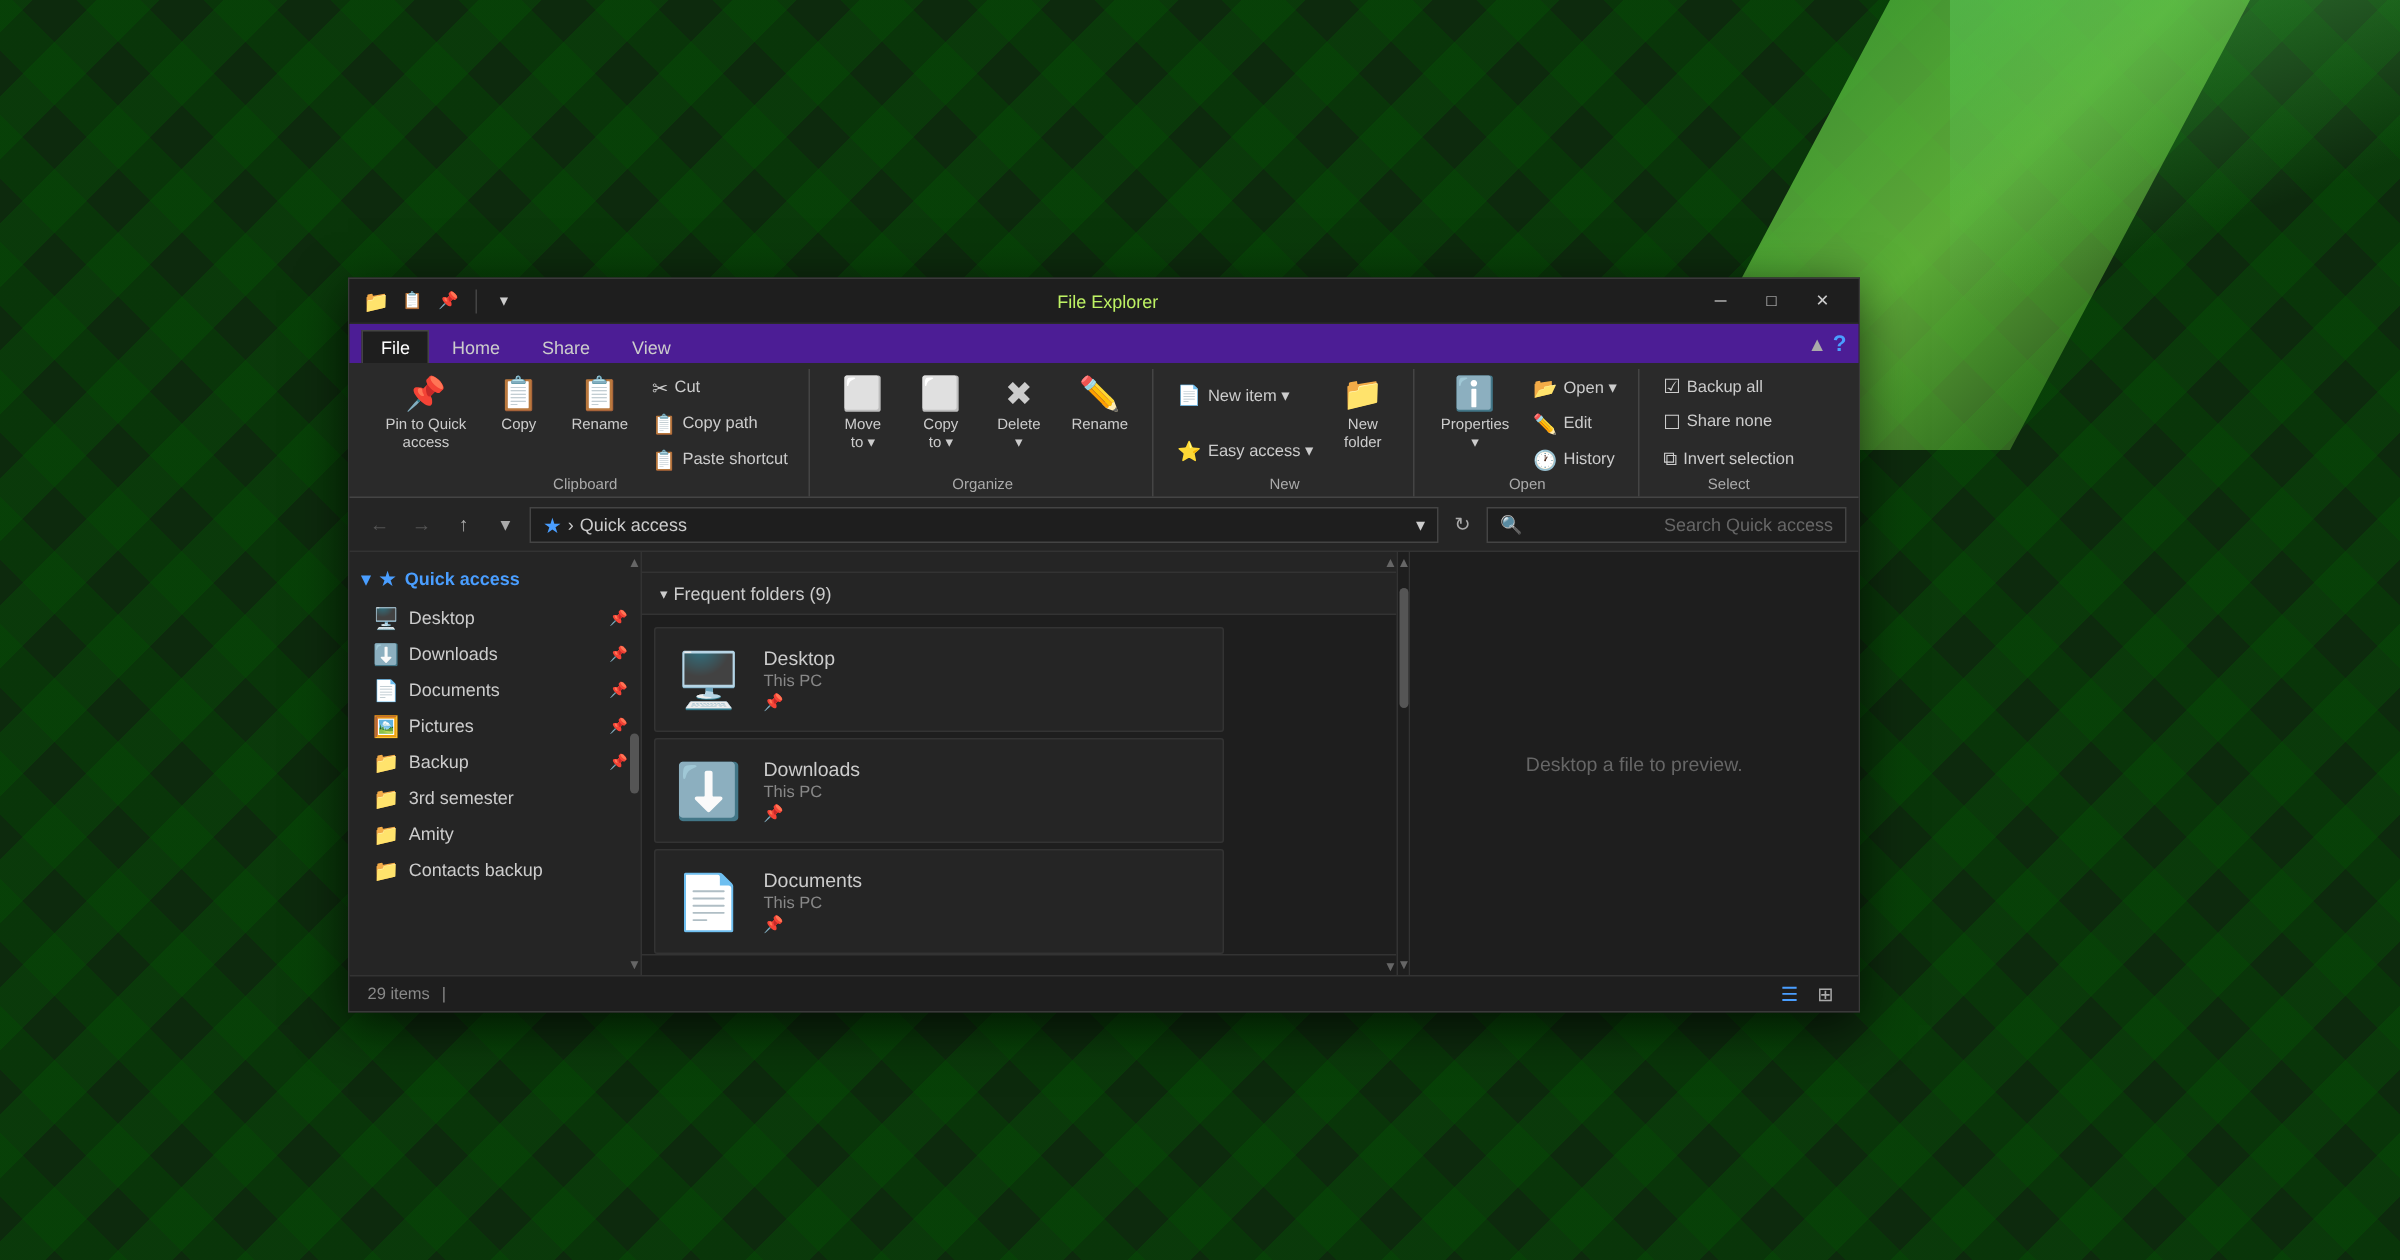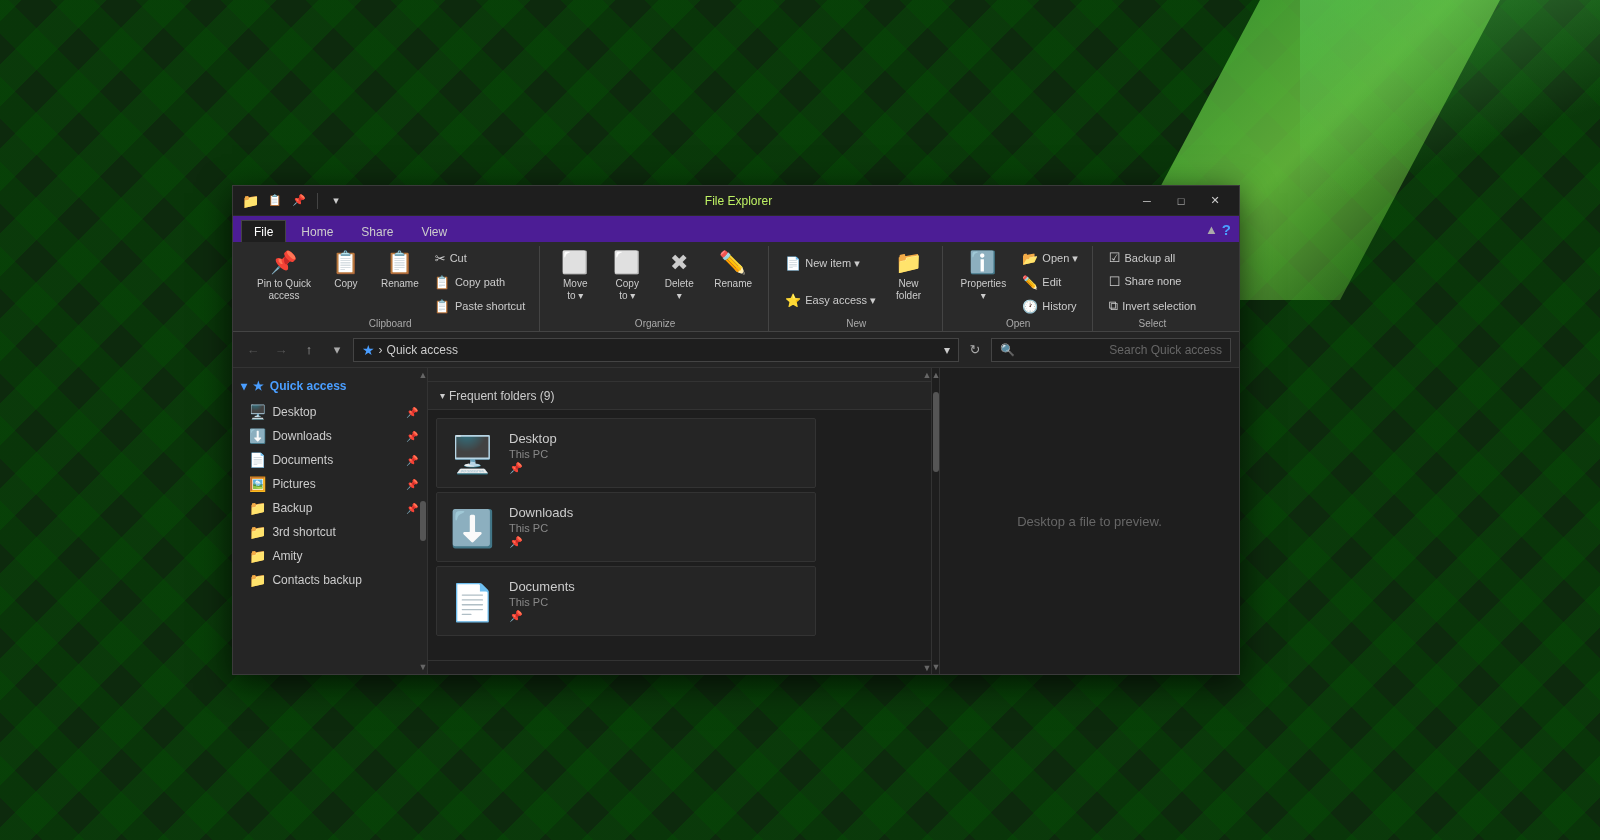"3rd shortcut" span.item-label { text: shortcut -> semester }
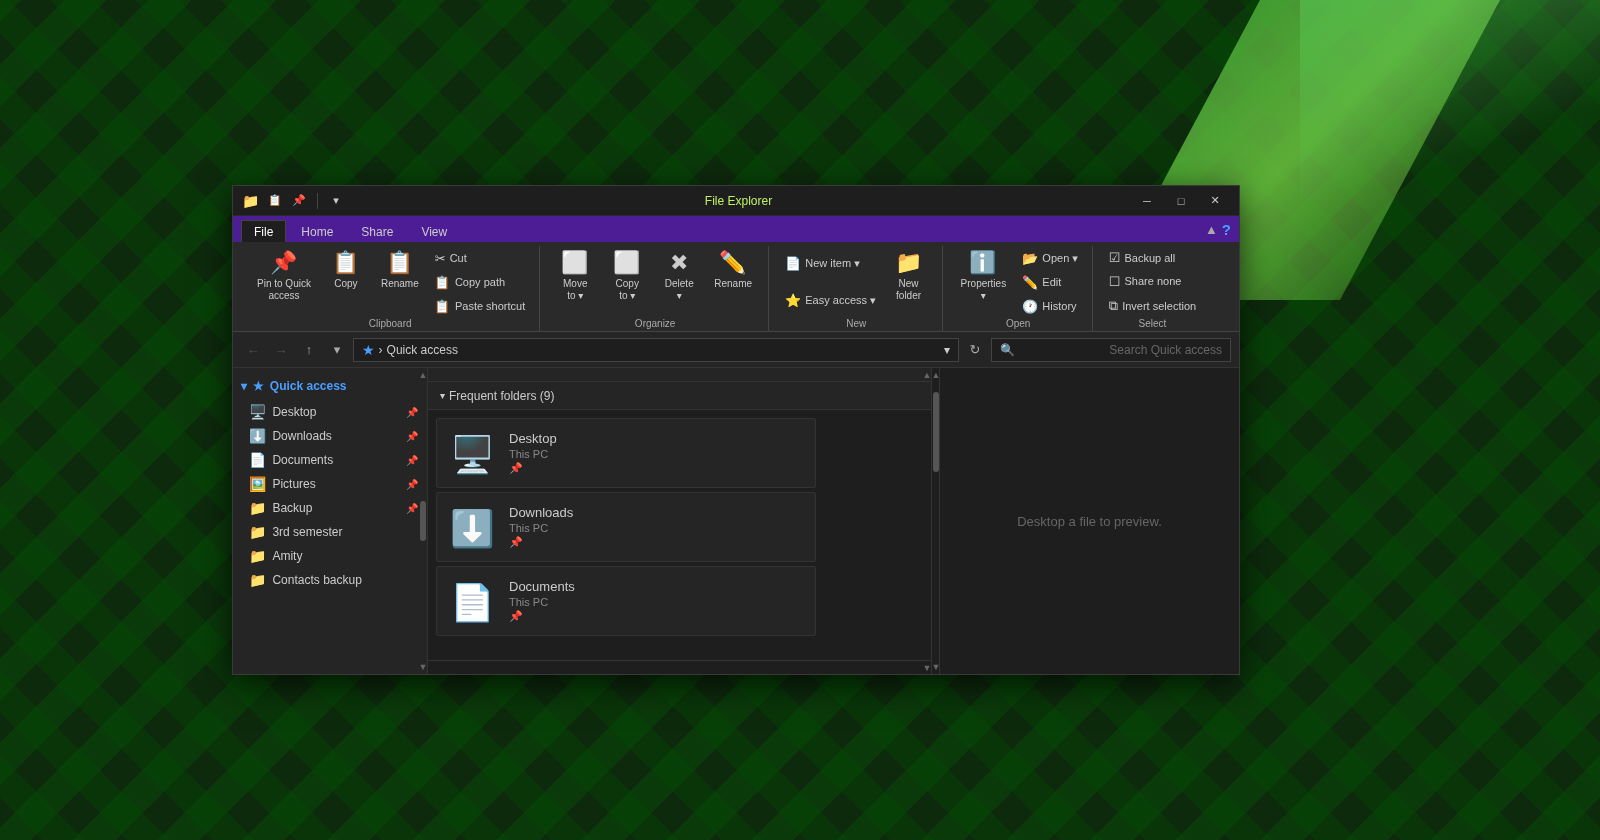"29 items" div.status-bar { html: none -> <div> <span>29 items</span> <span>|</span> <div> <div>☰</div> <div>⊞</div> </div> </div> }
